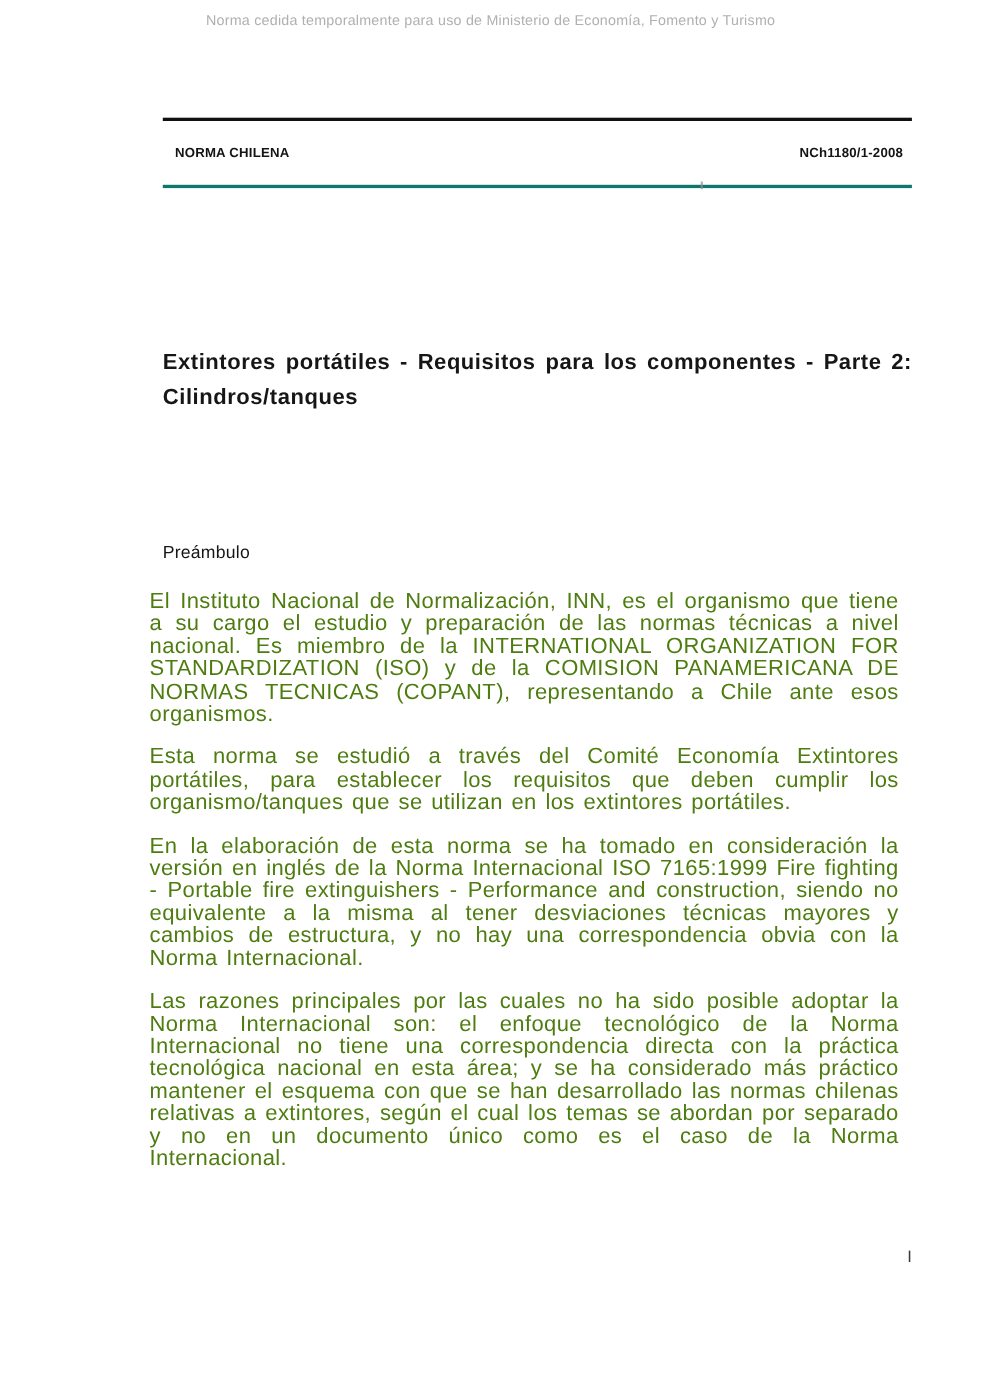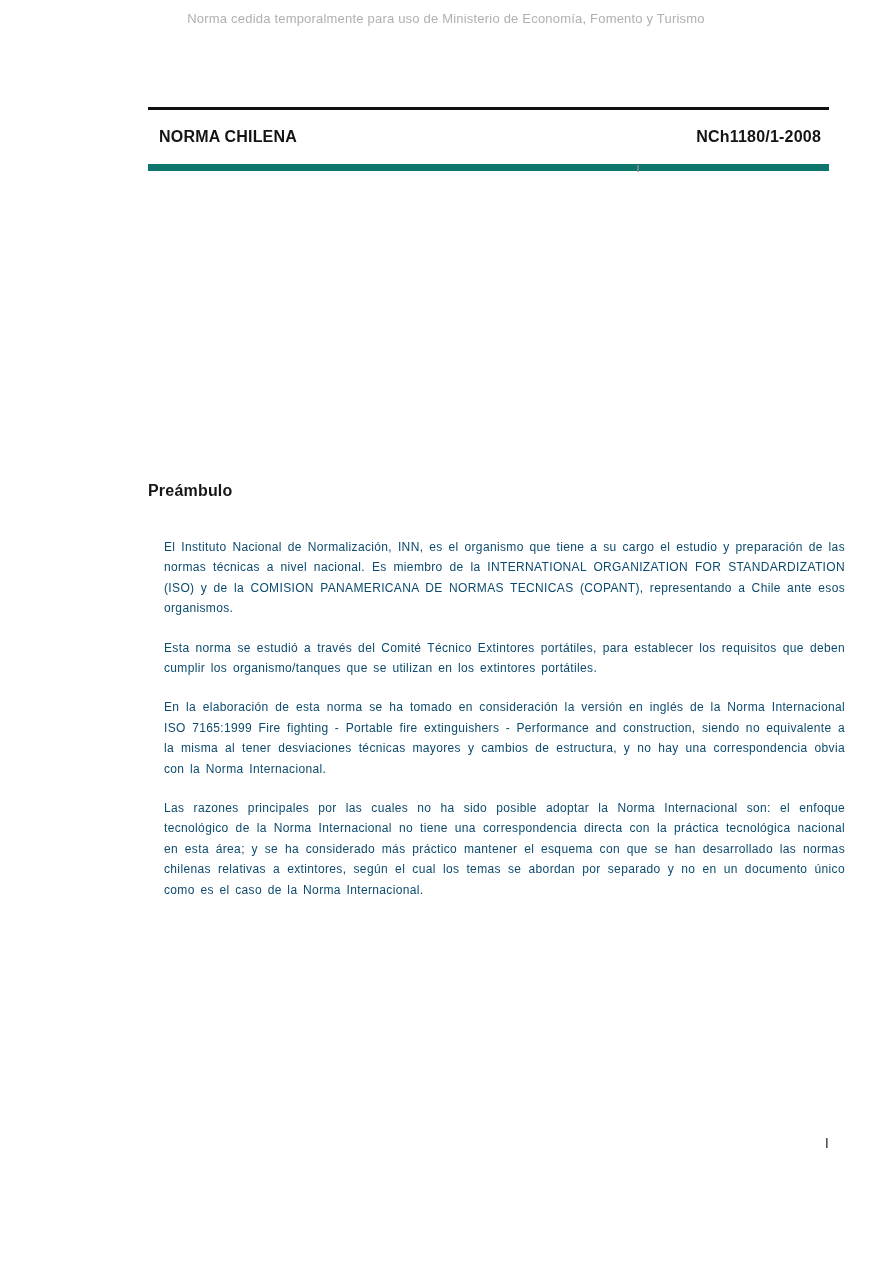"NORMA CHILENA" .header { border-bottom: 7px solid #0f766e -> 3px solid #0f766e; font-size: 16px -> 12px }
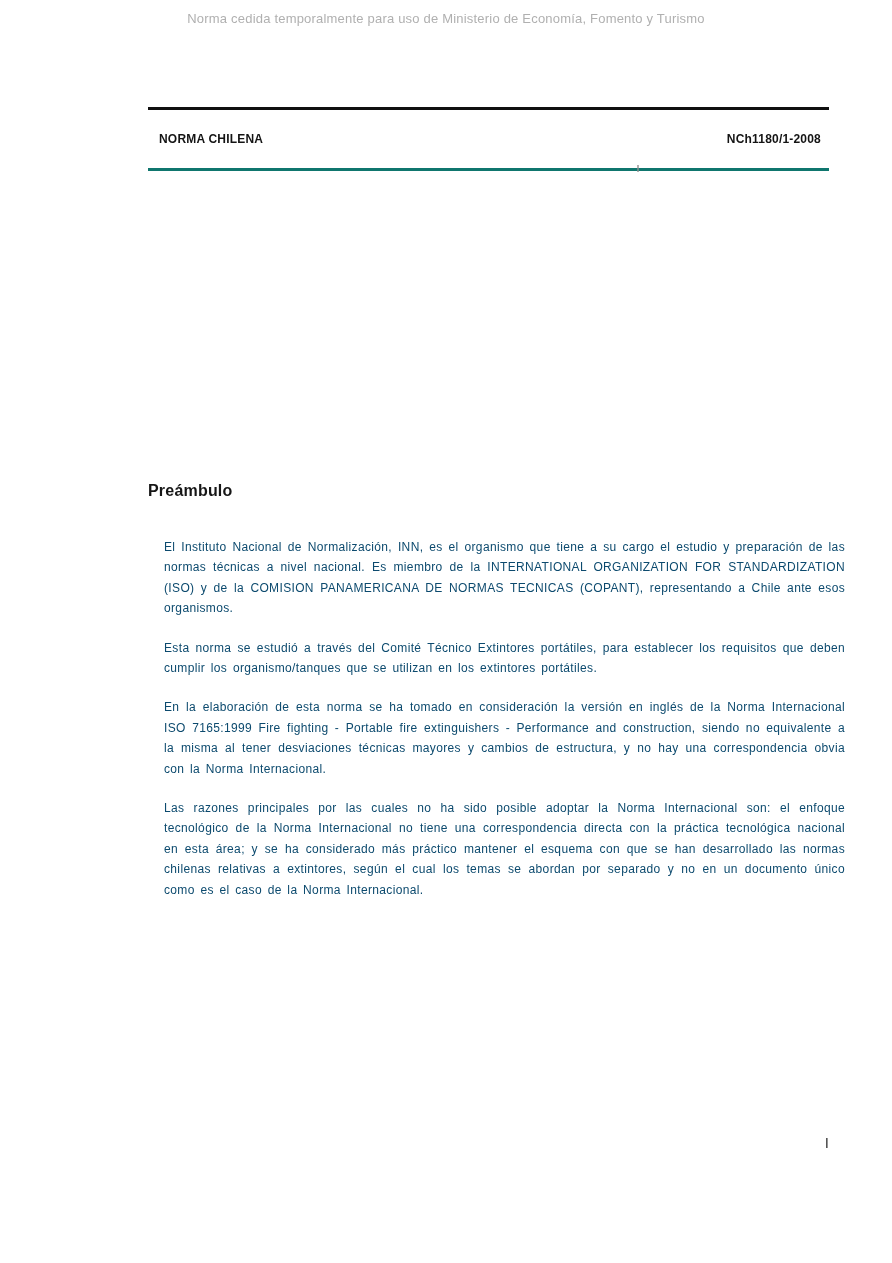"Extintores portátiles - Requisitos para" h1.doc-title { html: none -> <h1>Extintores portátiles - Requisitos para los componentes - Parte 2: Cilindros/tanques</h1> }
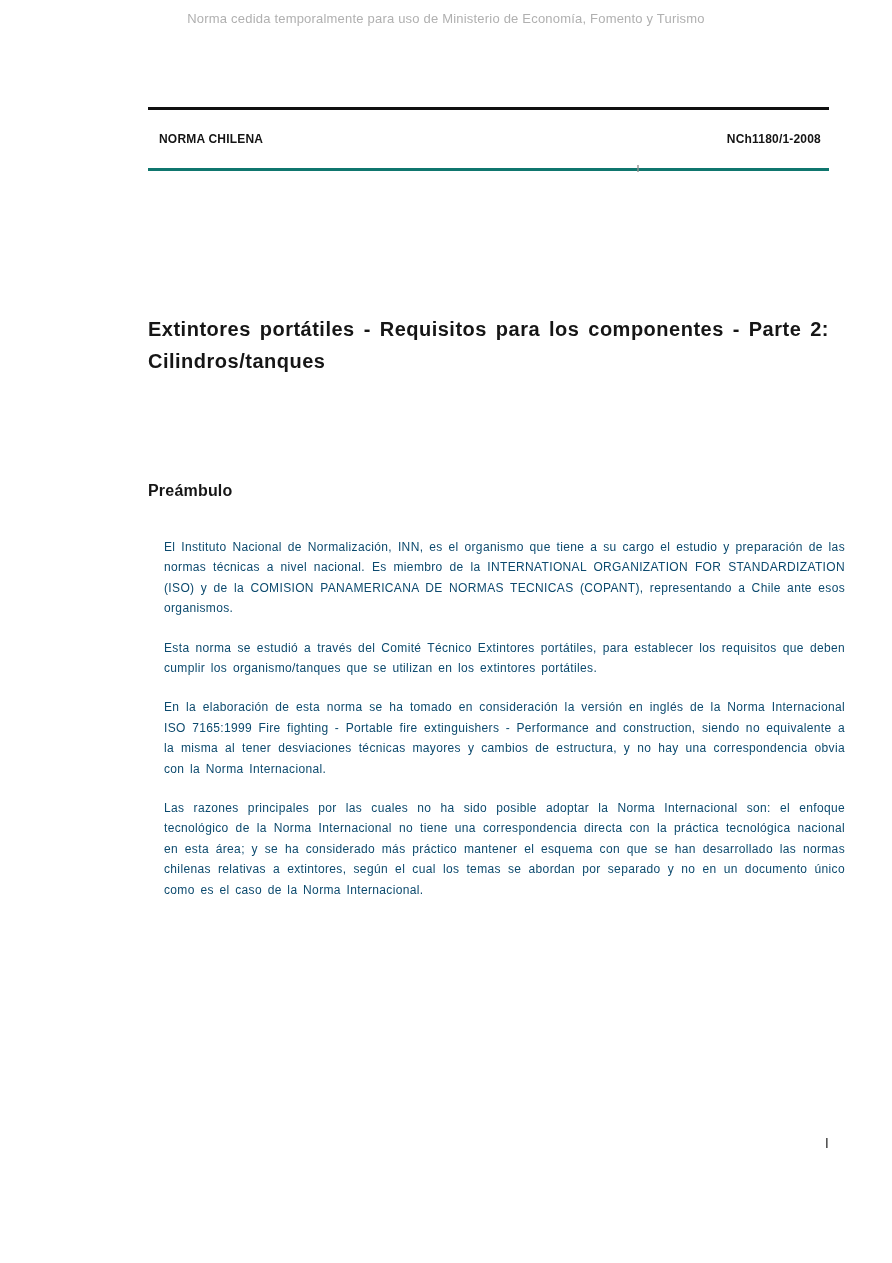"Preámbulo" .section-heading { font-weight: bold -> normal; top: 482px -> 494px }
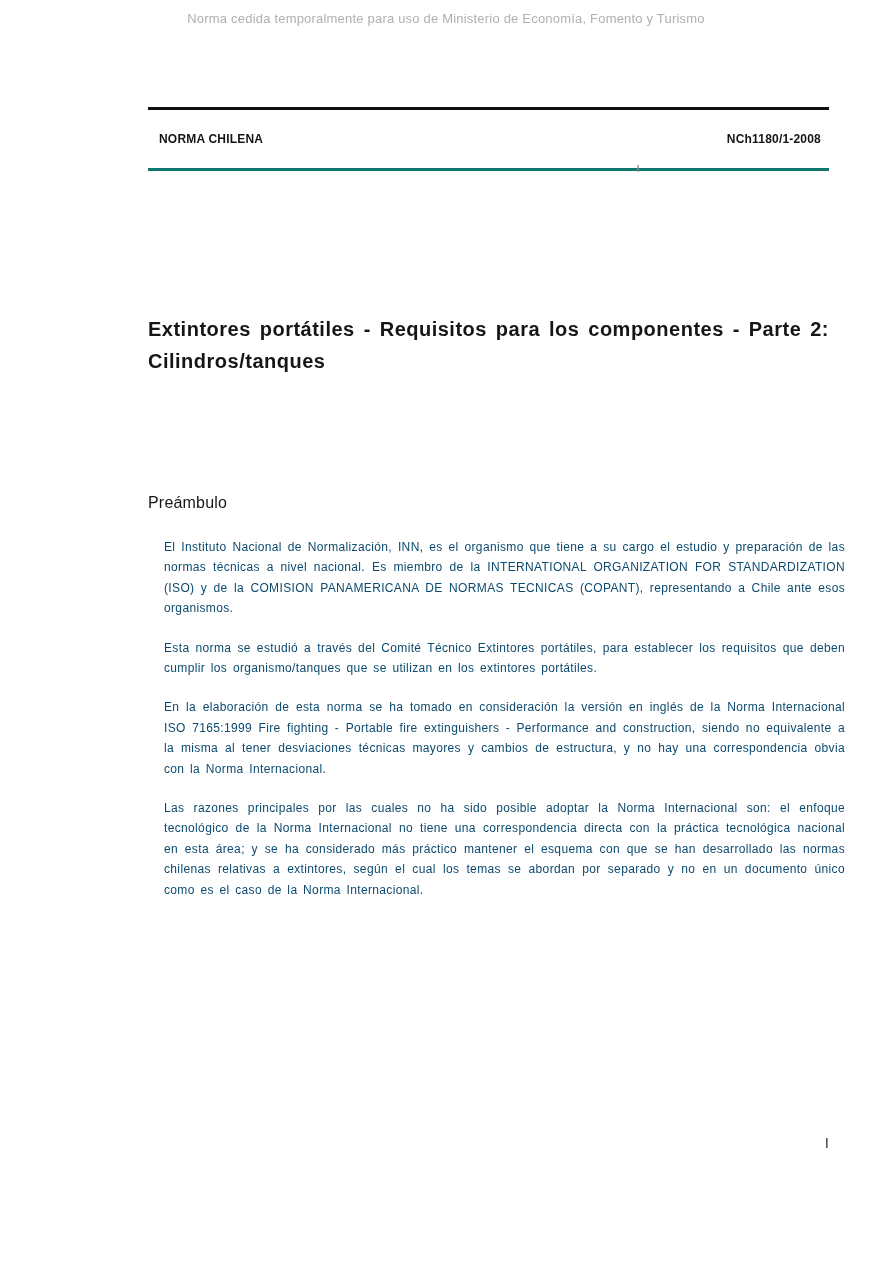"El Instituto Nacional de Normalización," .paragraphs { color: #0c4a6e -> #4d7c0f; font-size: 12px -> 20px; left: 164px -> 136px }
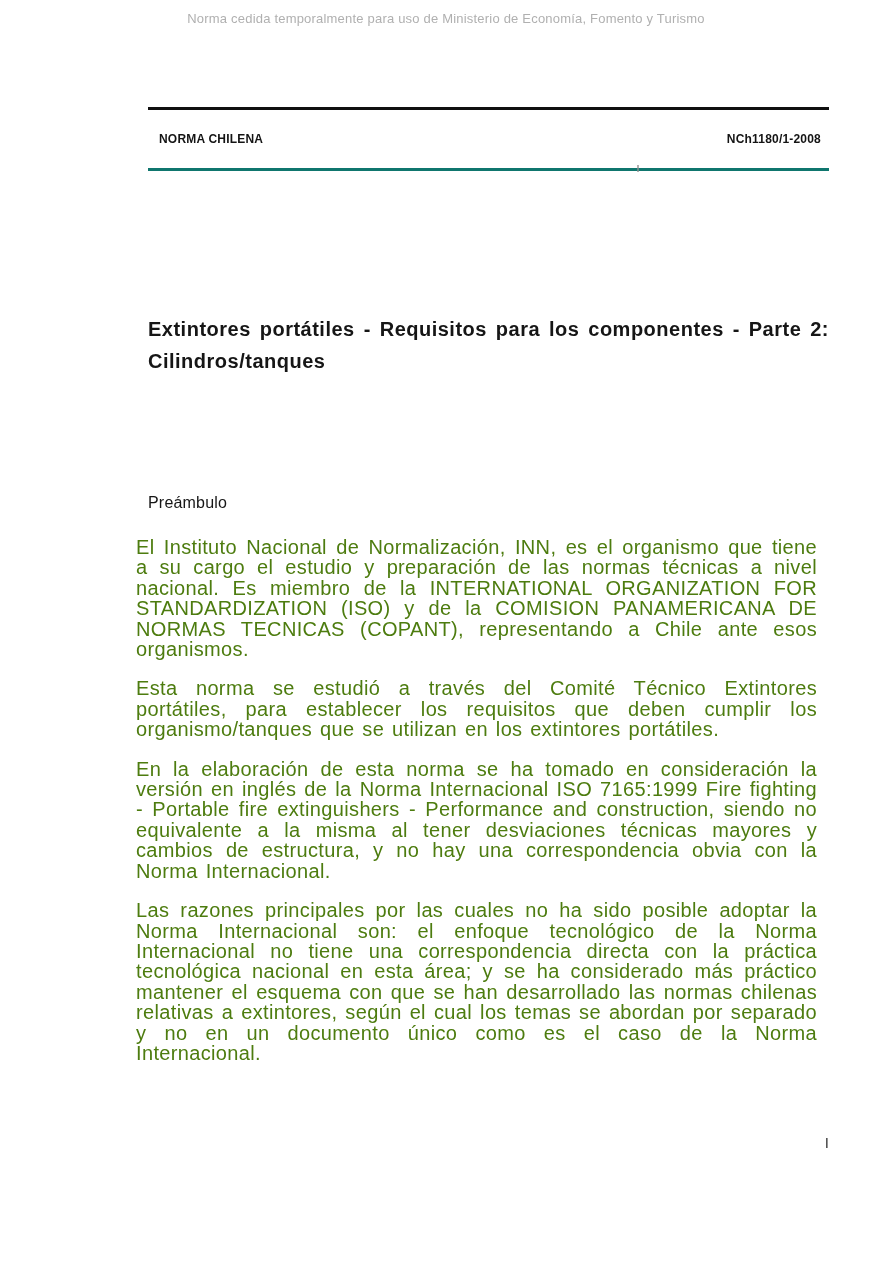"Esta norma se estudió a" span { text: Técnico -> Economía }
